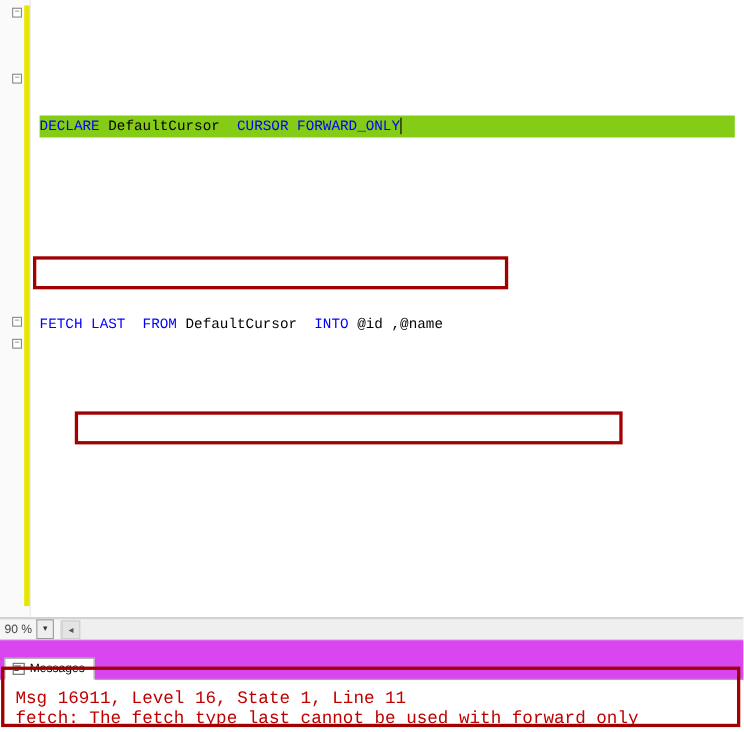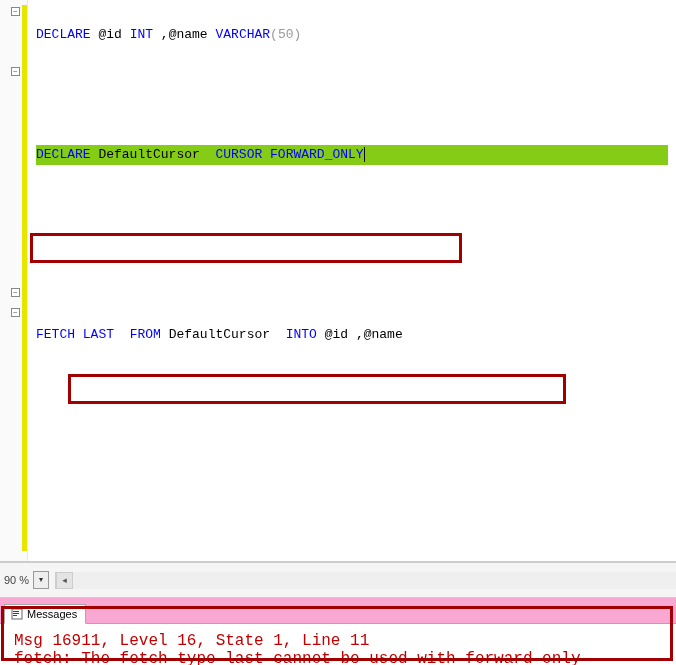"DECLARE @id INT ,@name VARCHAR(50)" div.line { html: <div><span>DECLARE</span> <span>@id</span> <span>INT</span><span> ,</span><span>@name</span> <span>VARCHAR</span><span>(</span><span>50</span><span>)</span></div> -> none }
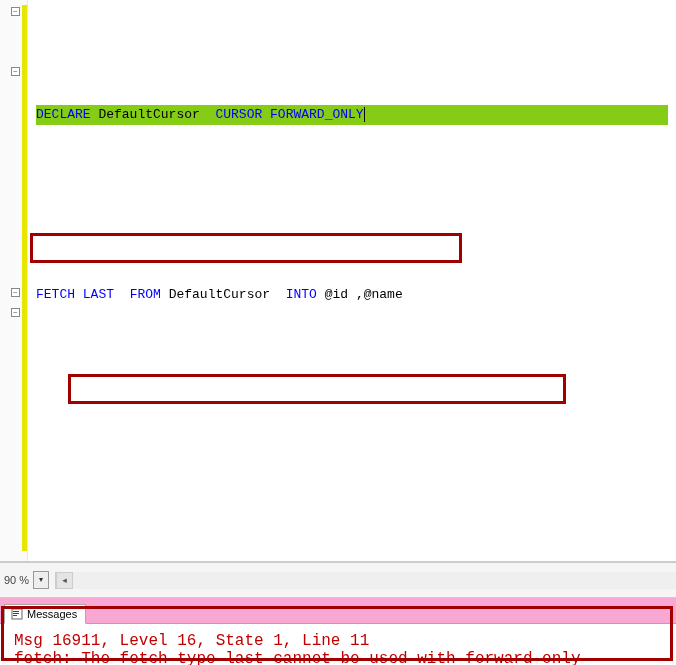"90 %" .zoom-bar { height: 36px -> 20px }
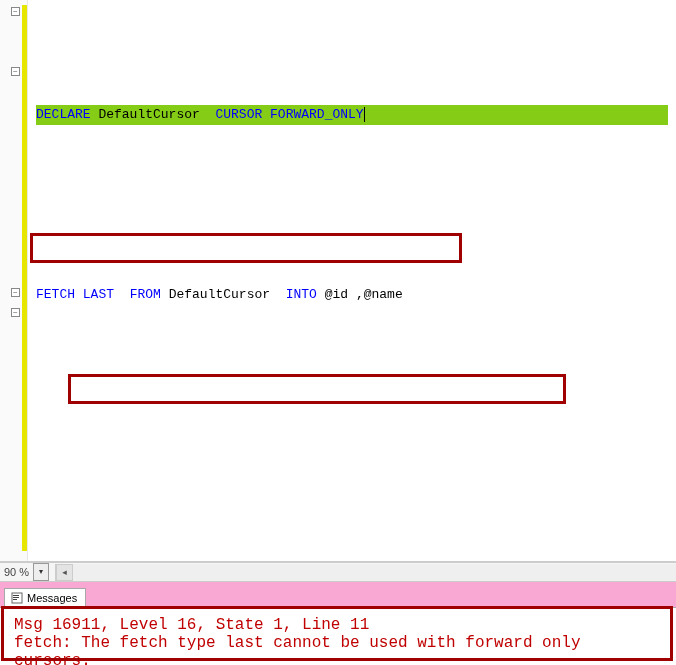"Messages" .tabs-bar { background: #f9a8d4 -> #d946ef; height: 26px -> 36px }
